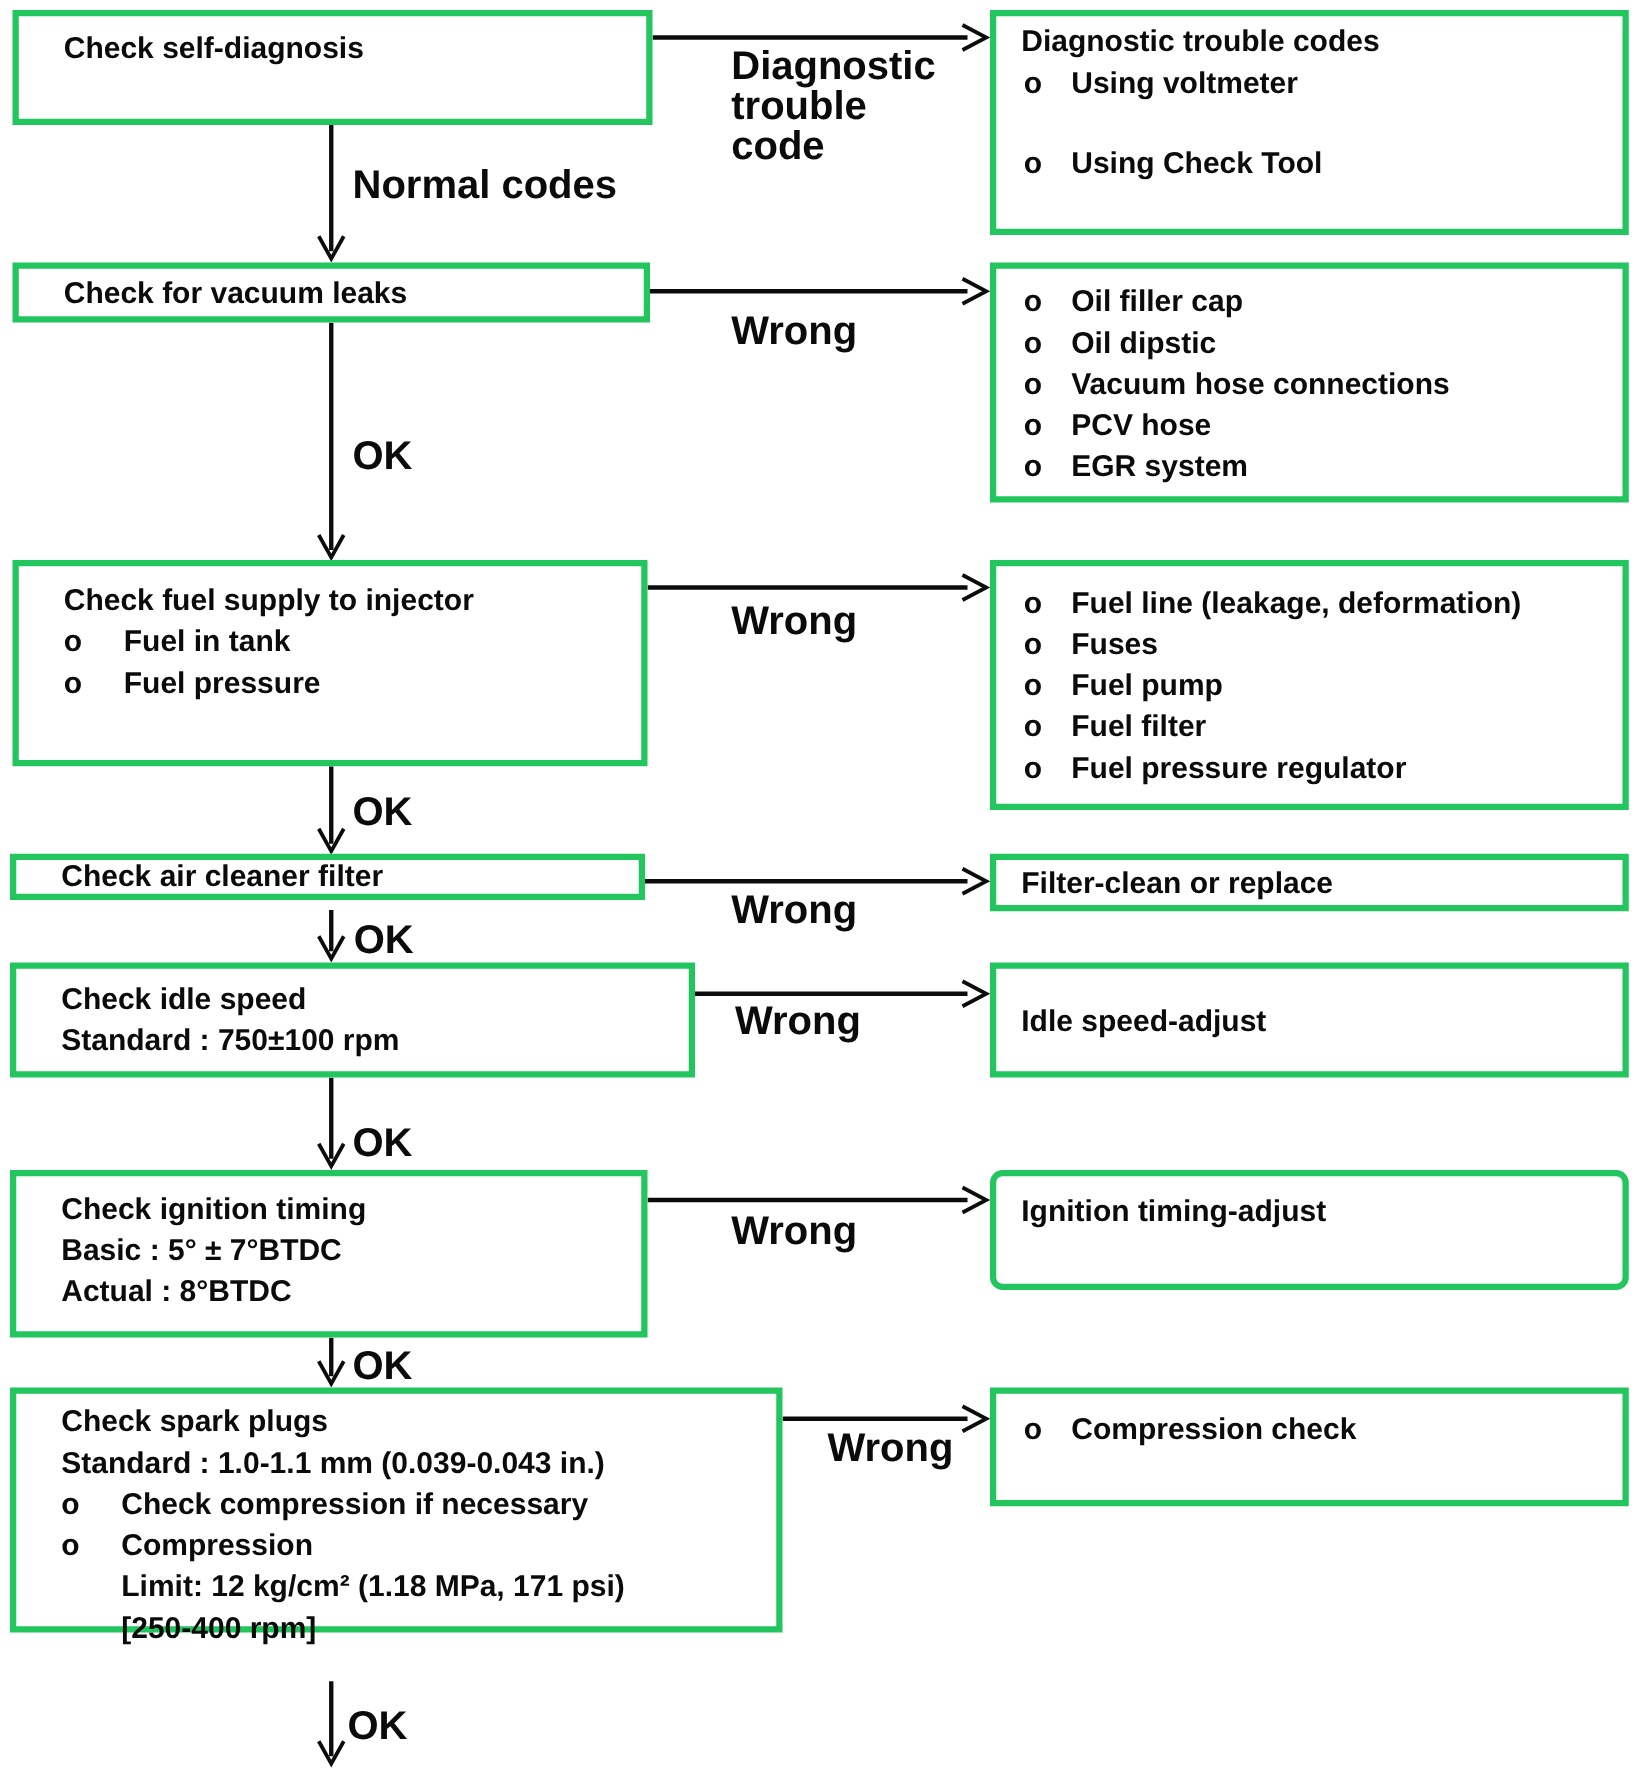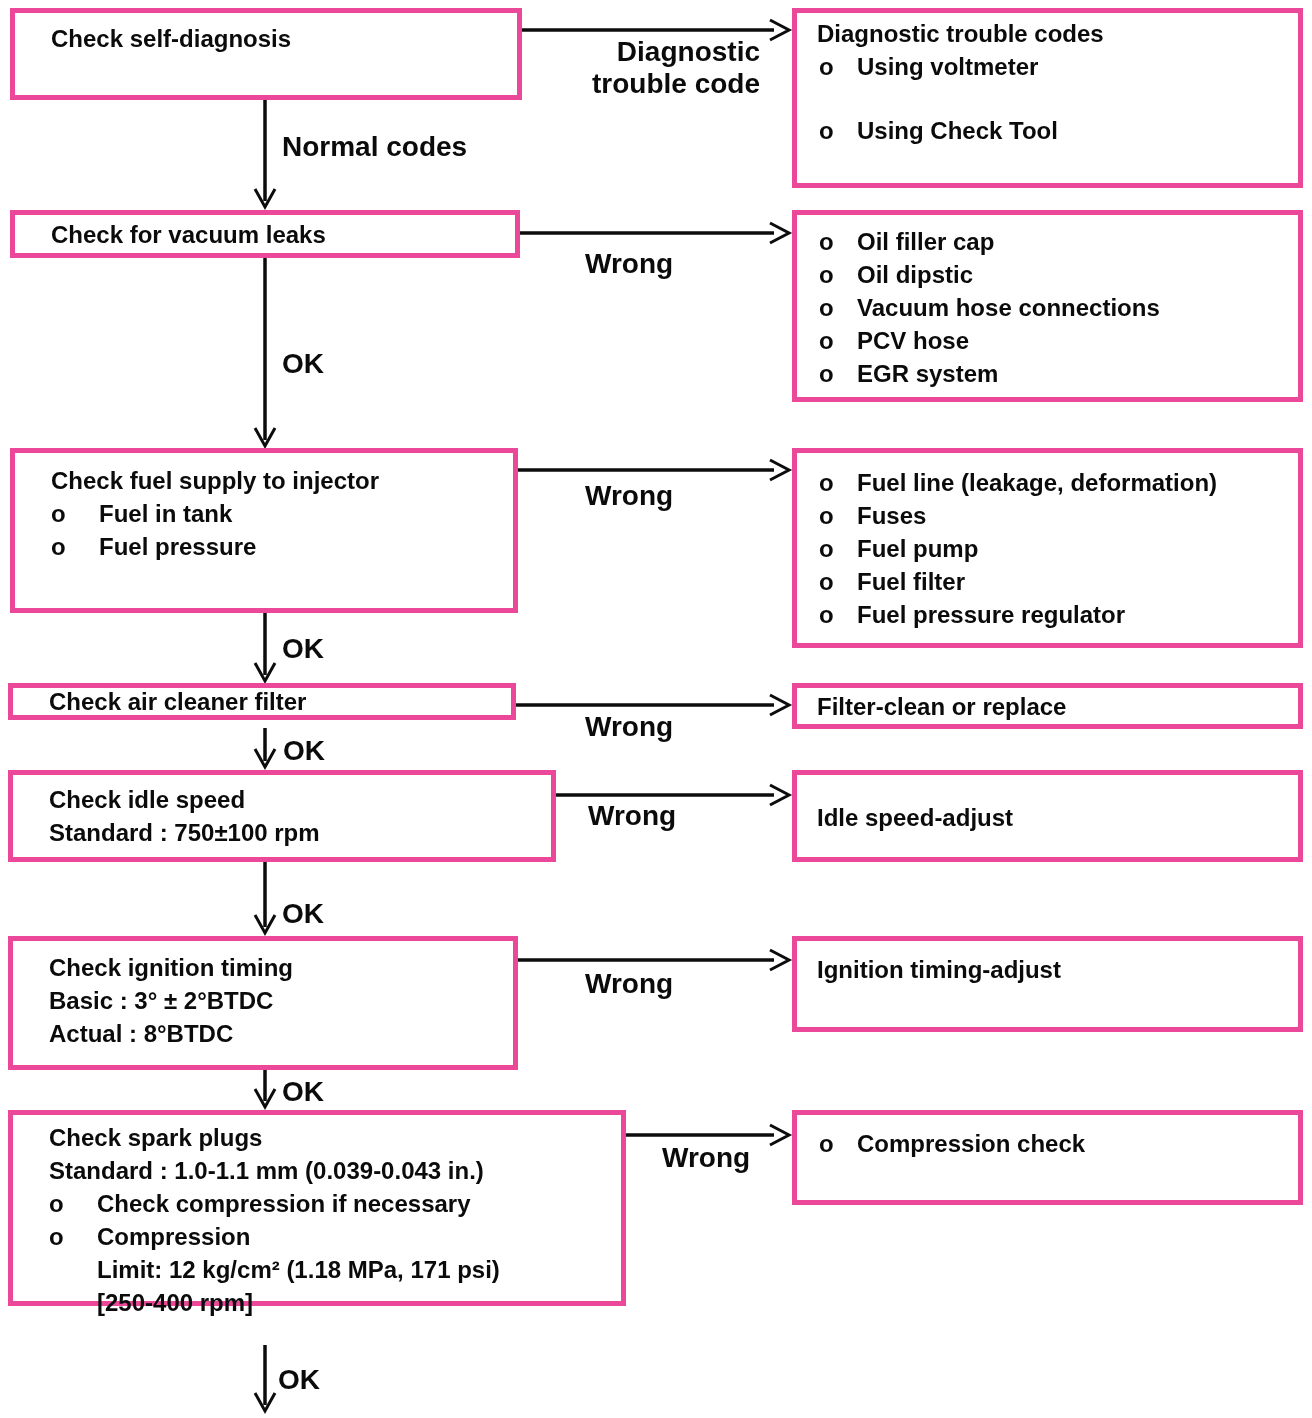"Check self-diagnosis" .box { border: 5px solid #ec4899 -> 5px solid #22c55e }
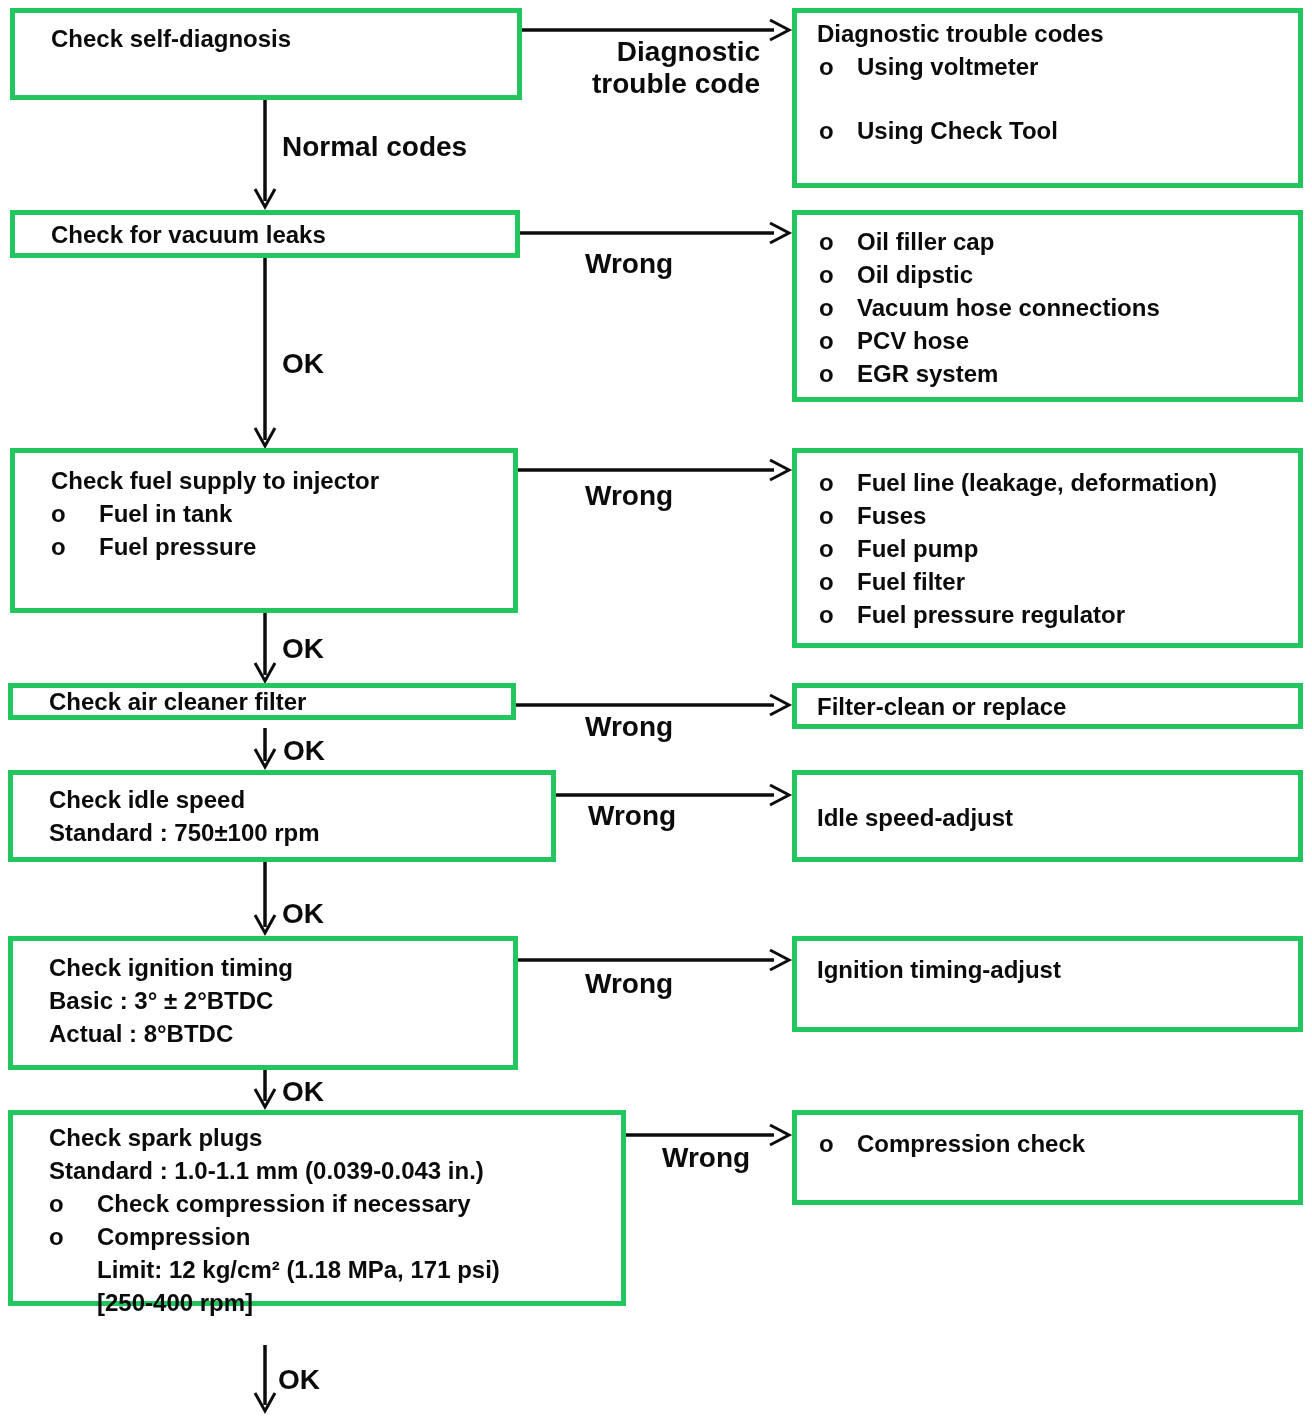"Diagnostic trouble code" .clabel { font-size: 28px -> 32px; text-align: right -> none }
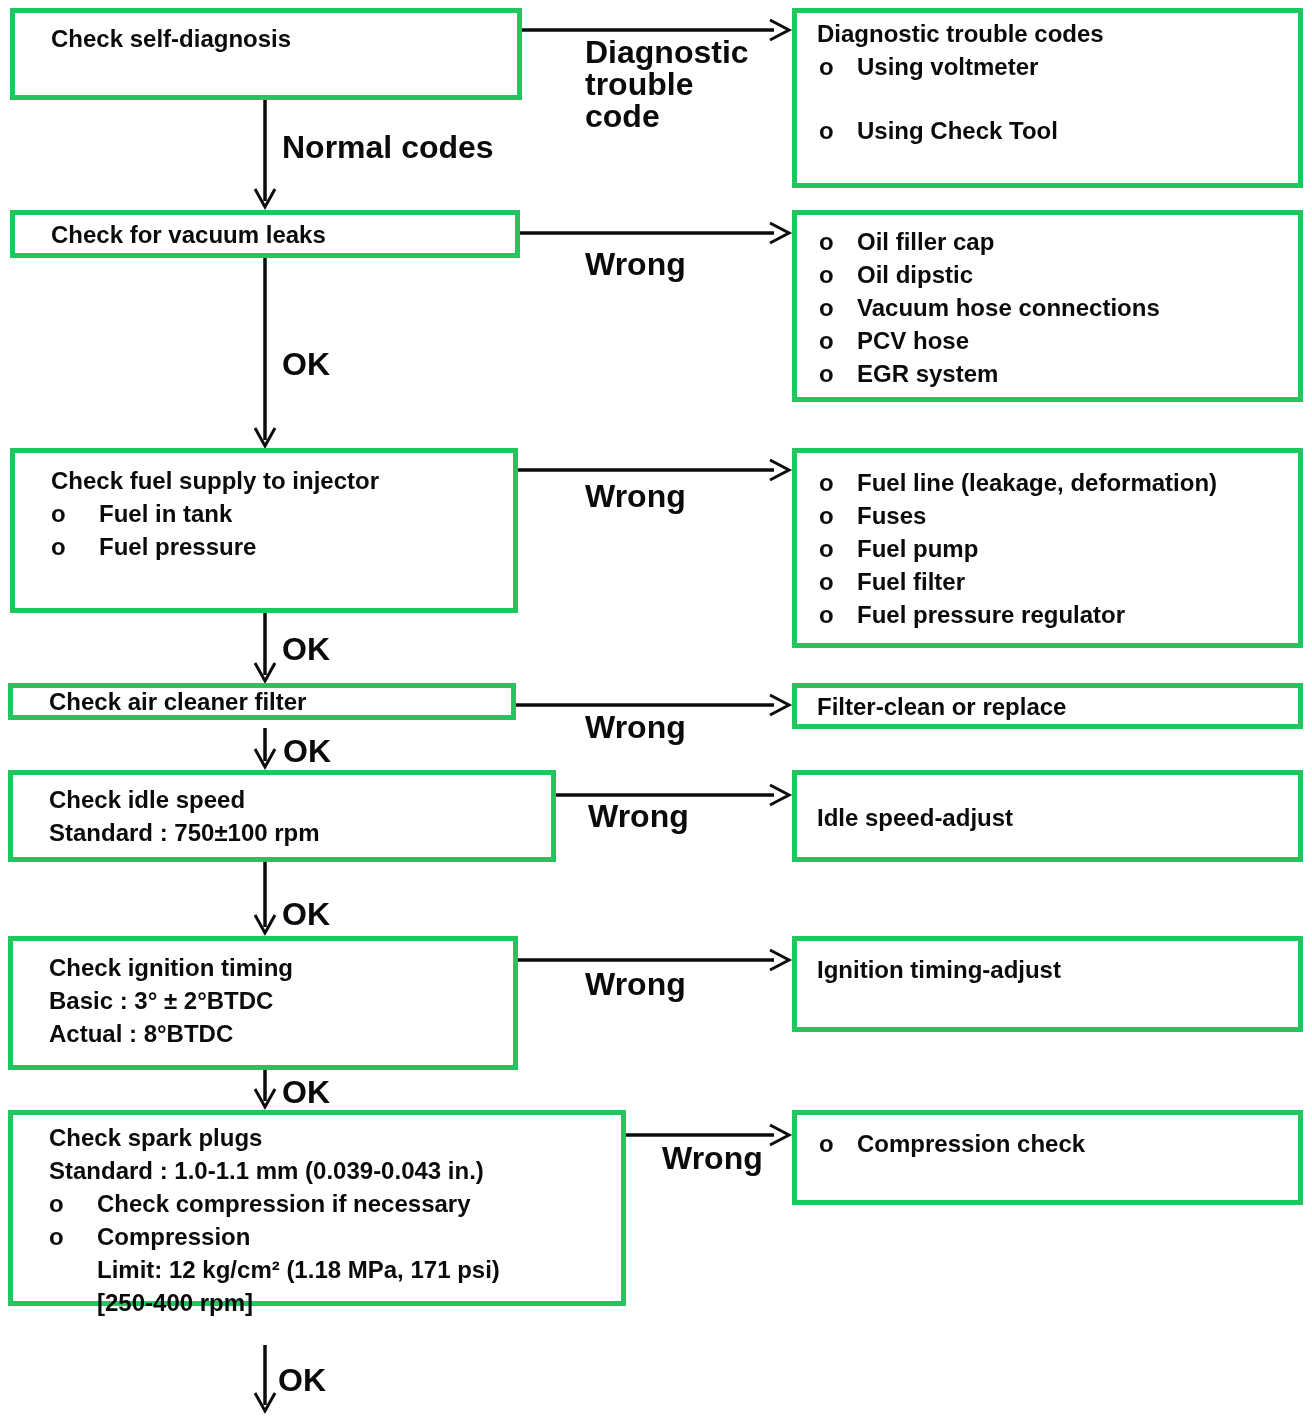"Ignition timing-adjust" .r5 { border-radius: none -> 10px }
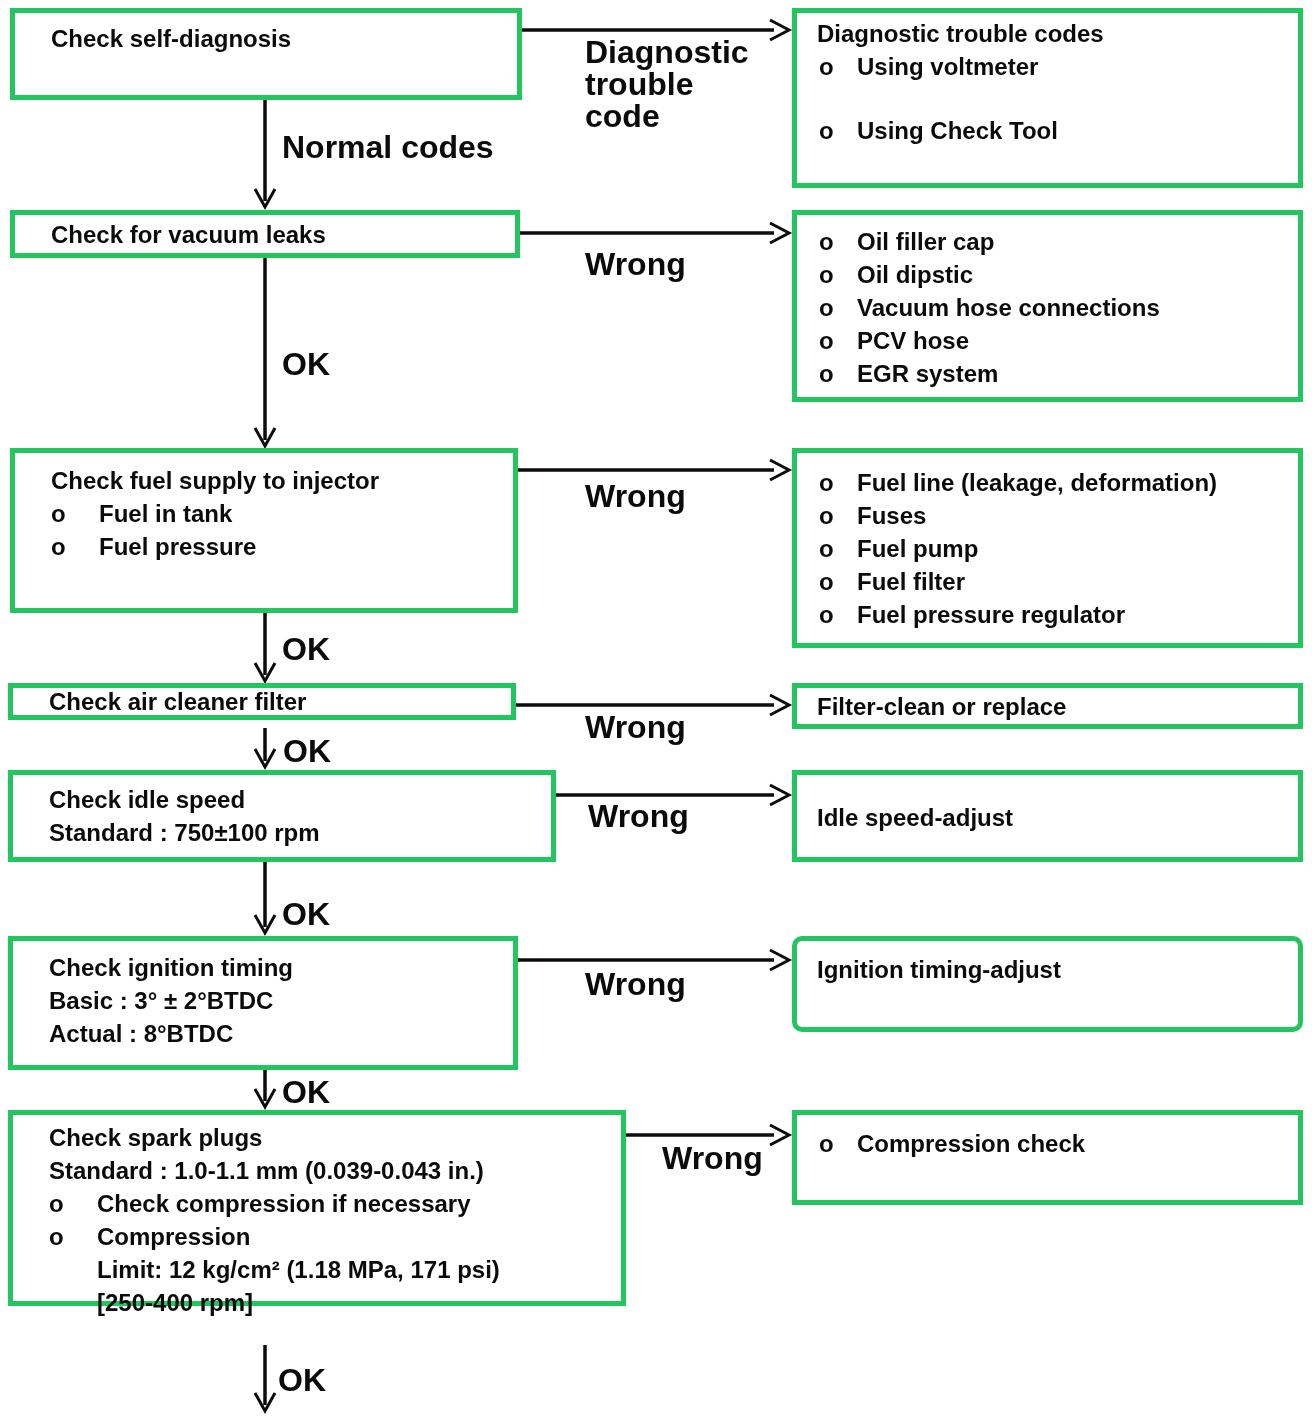"Basic : 3° ± 2°BTDC" div.title { text: 3° ± 2 -> 5° ± 7 }
